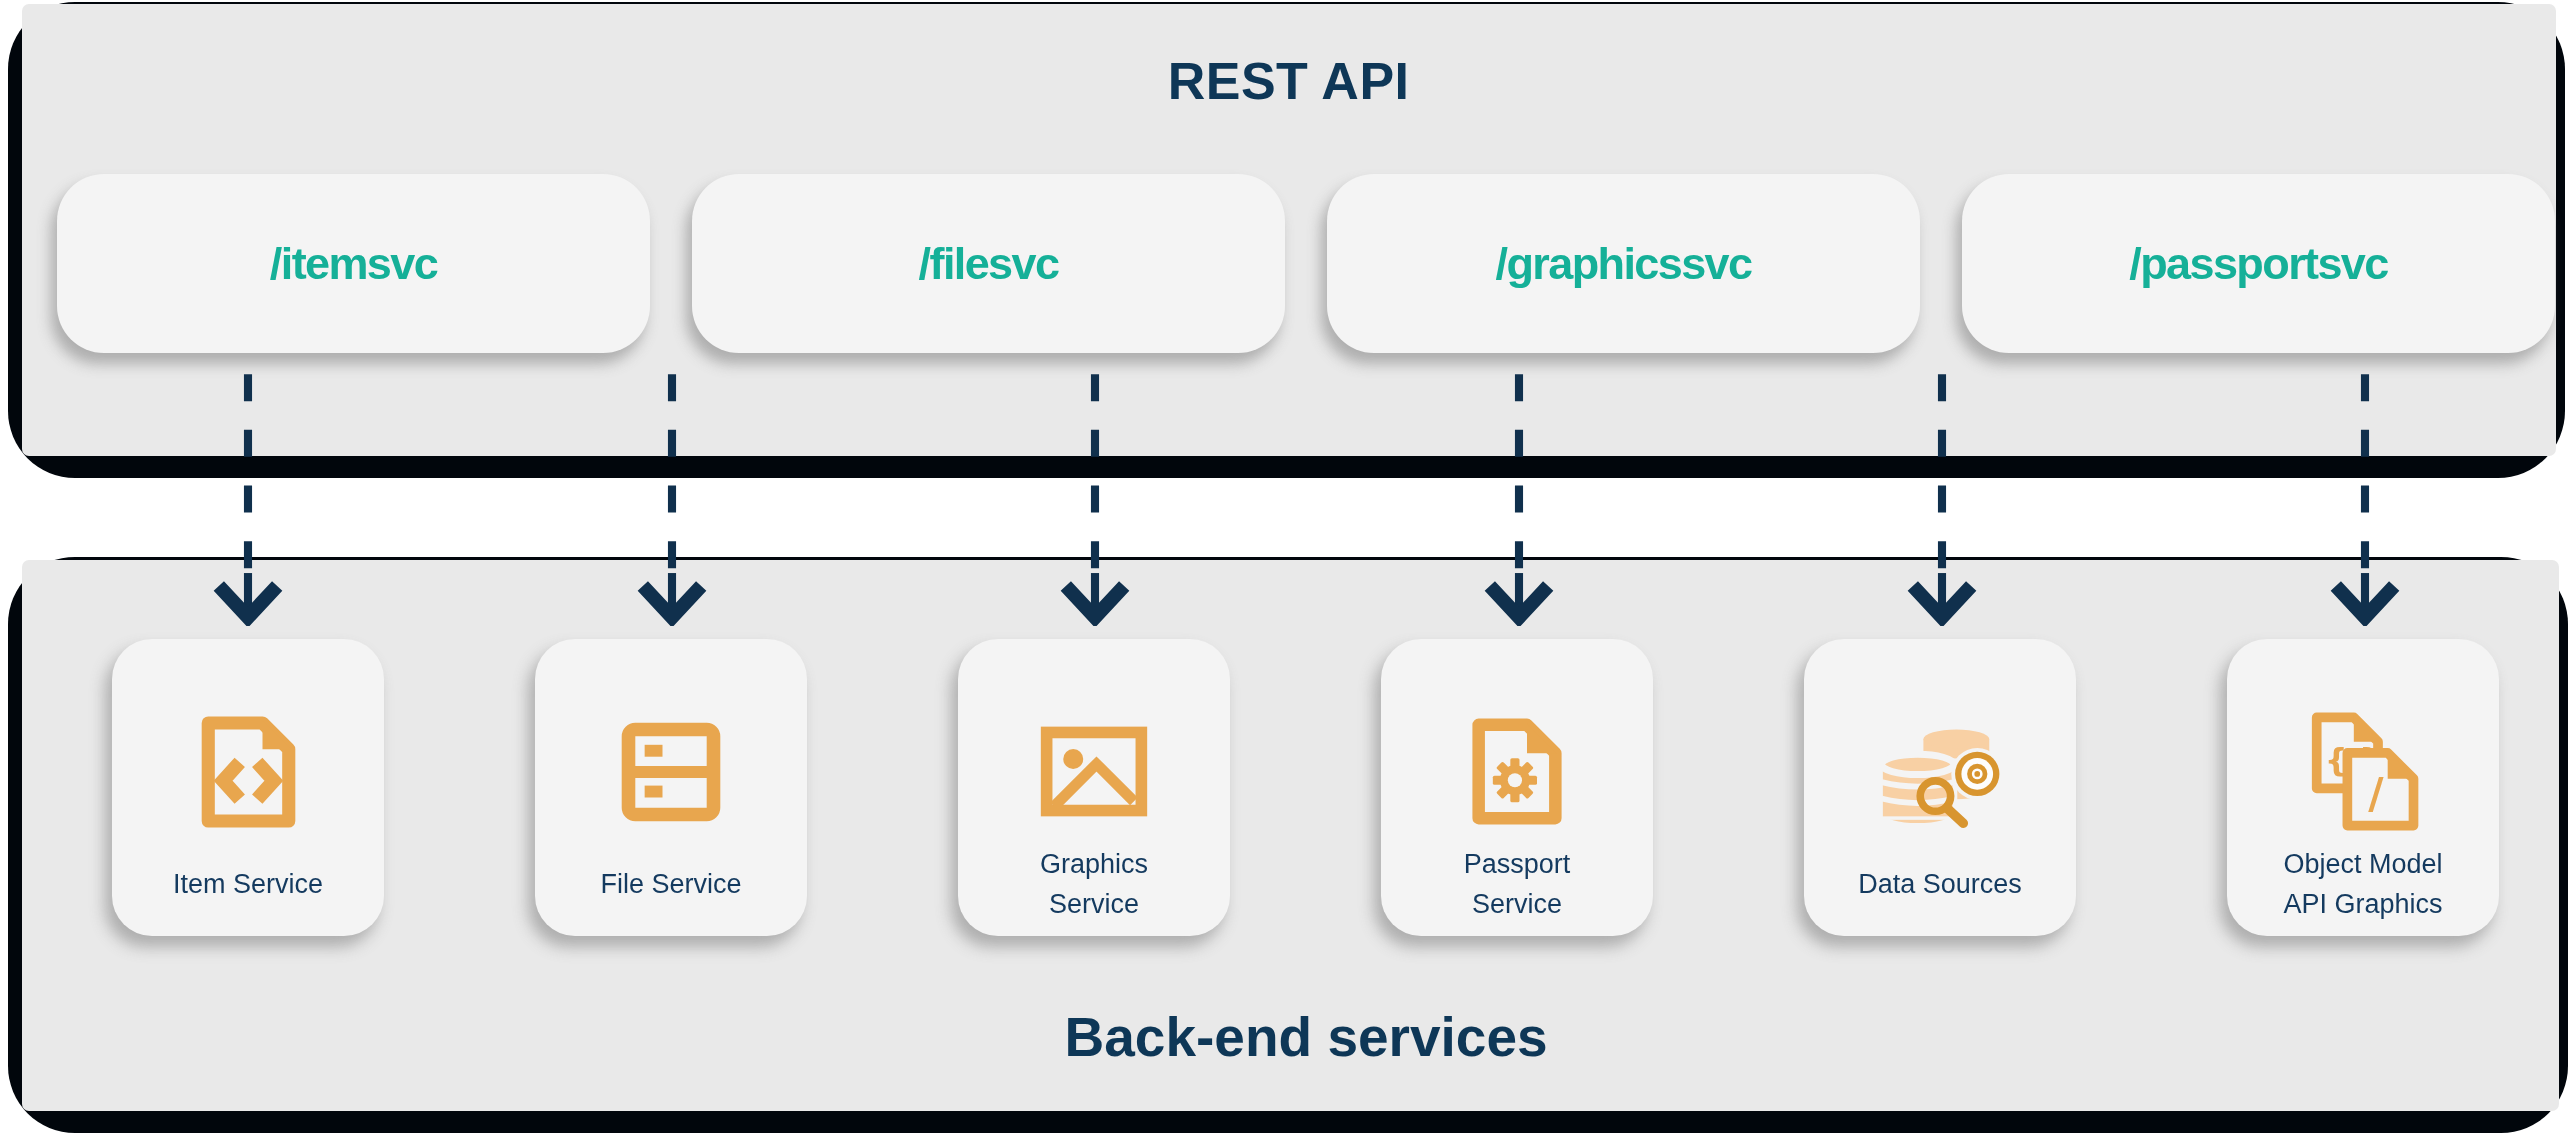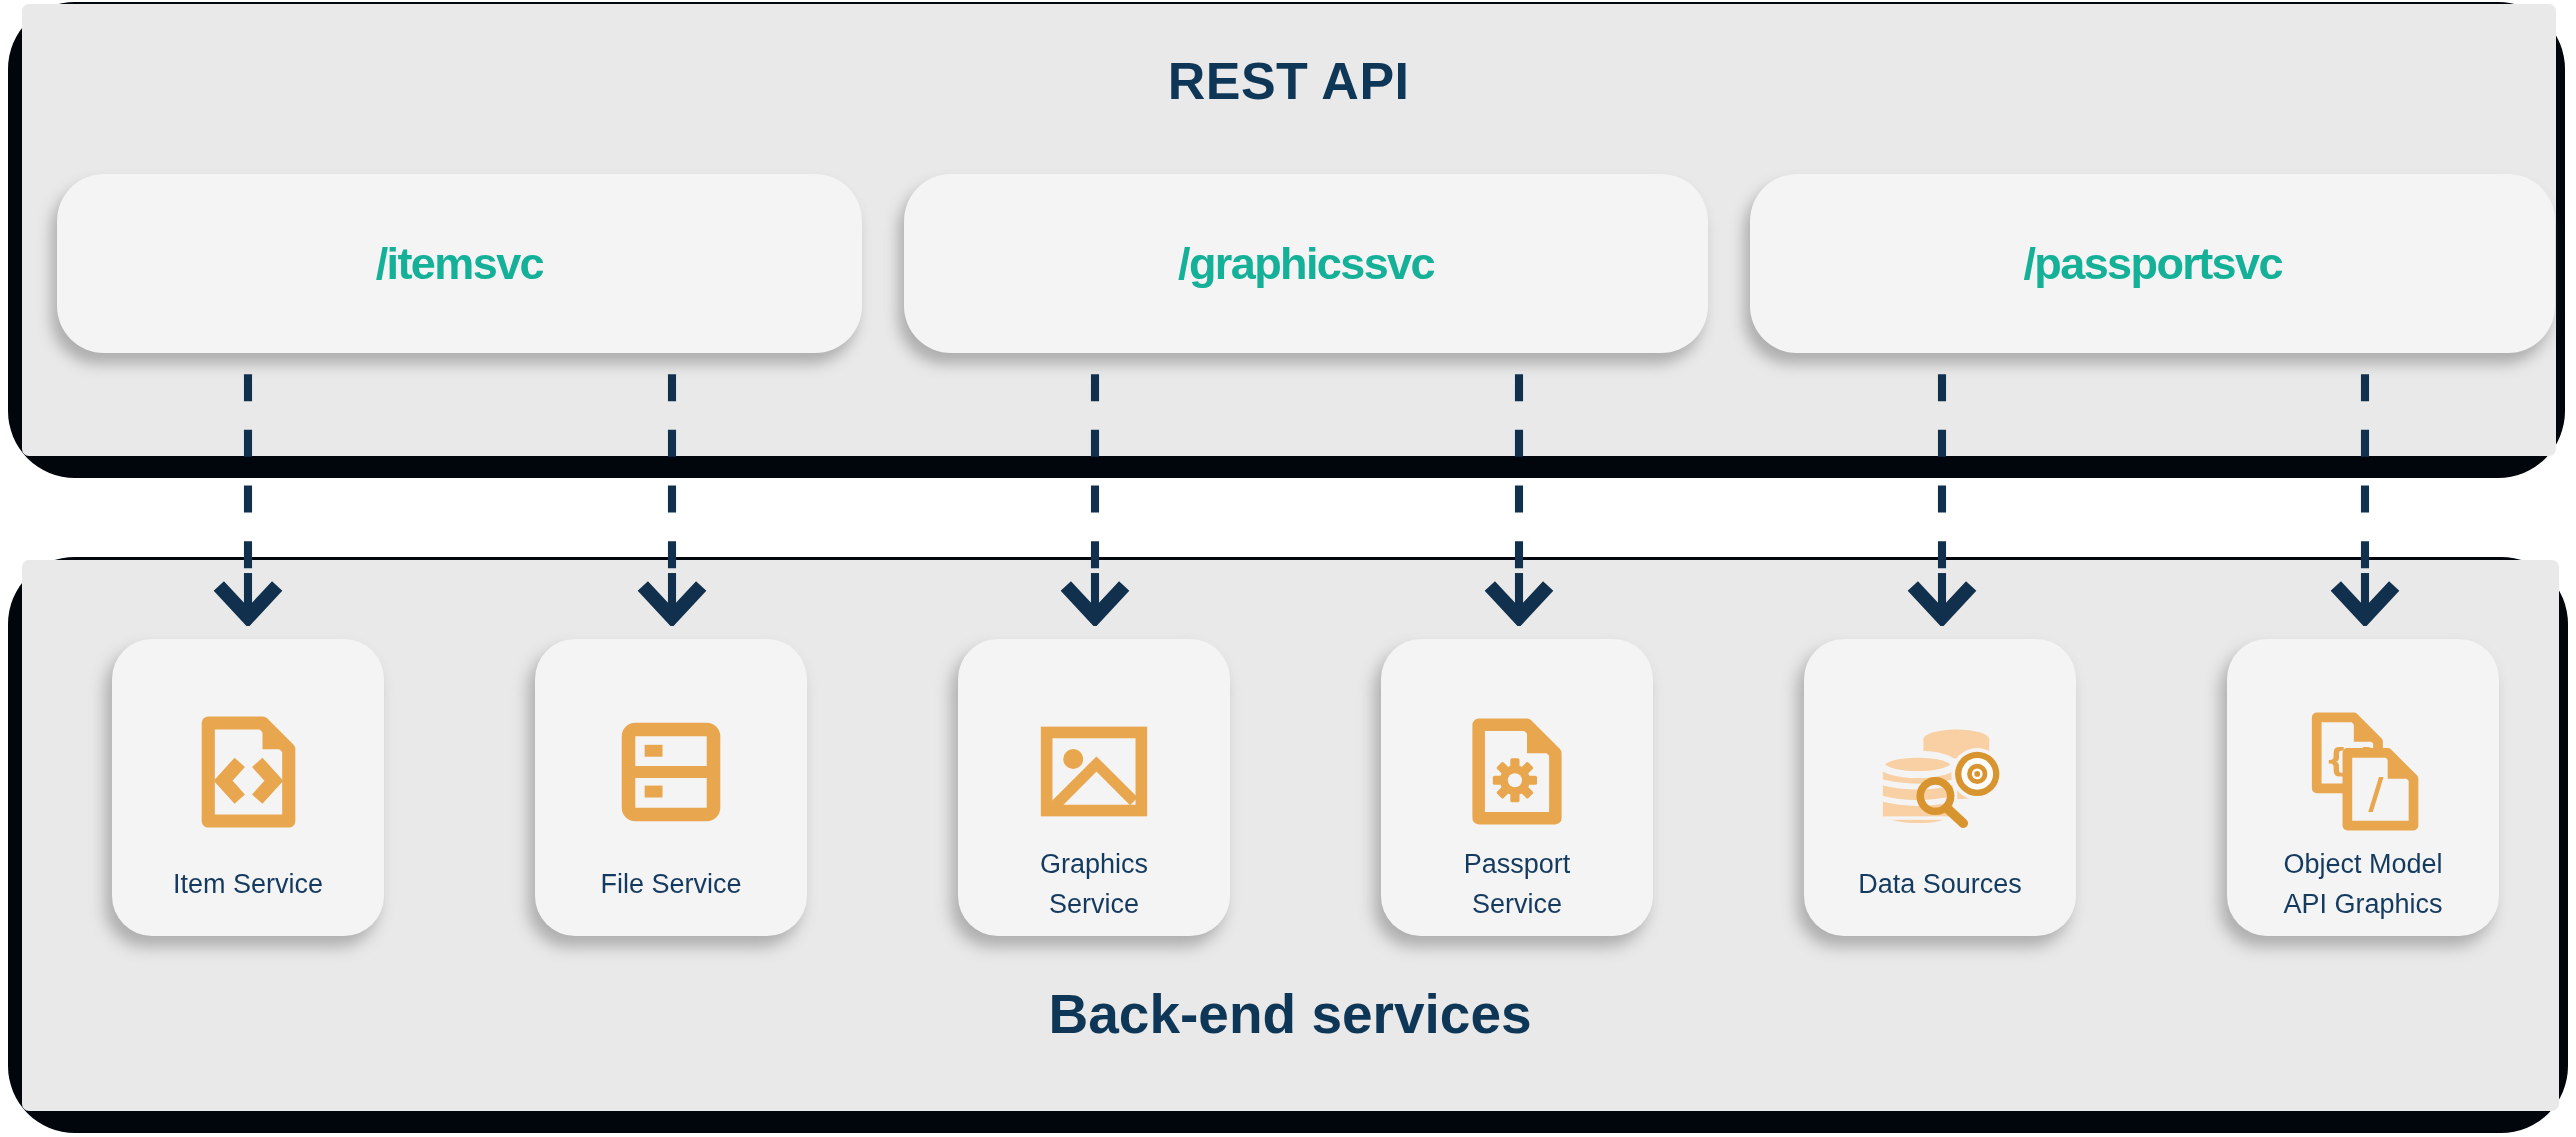"/filesvc" div.pill { html: none -> <div> <span>/filesvc</span> </div> }
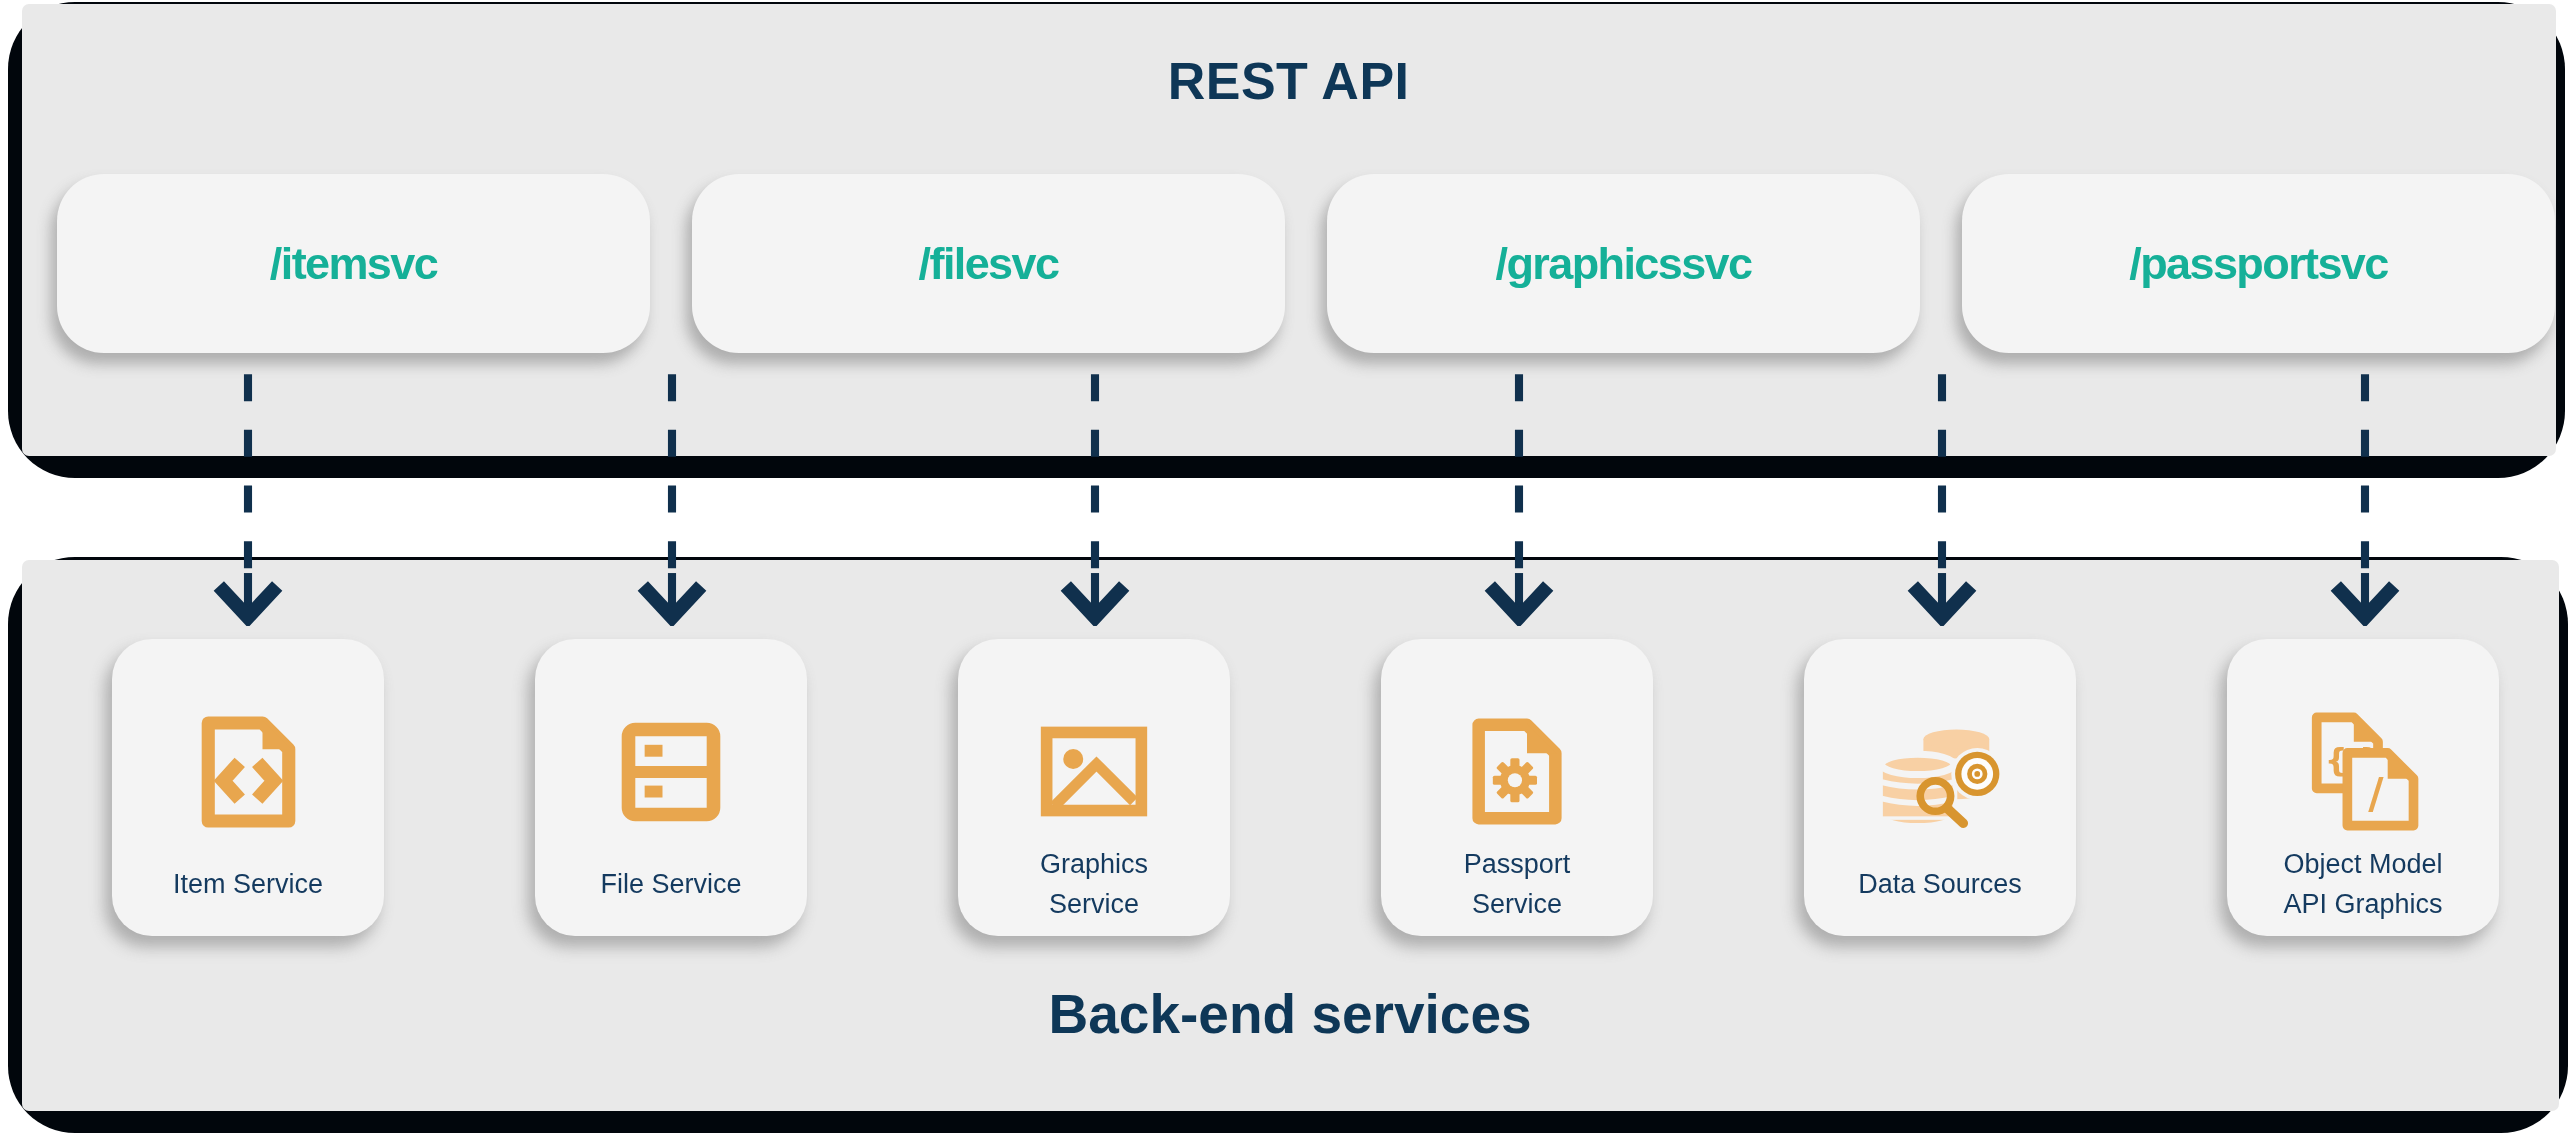"Back-end services" .backend-title { padding-left: none -> 16px; top: 422px -> 445px }
